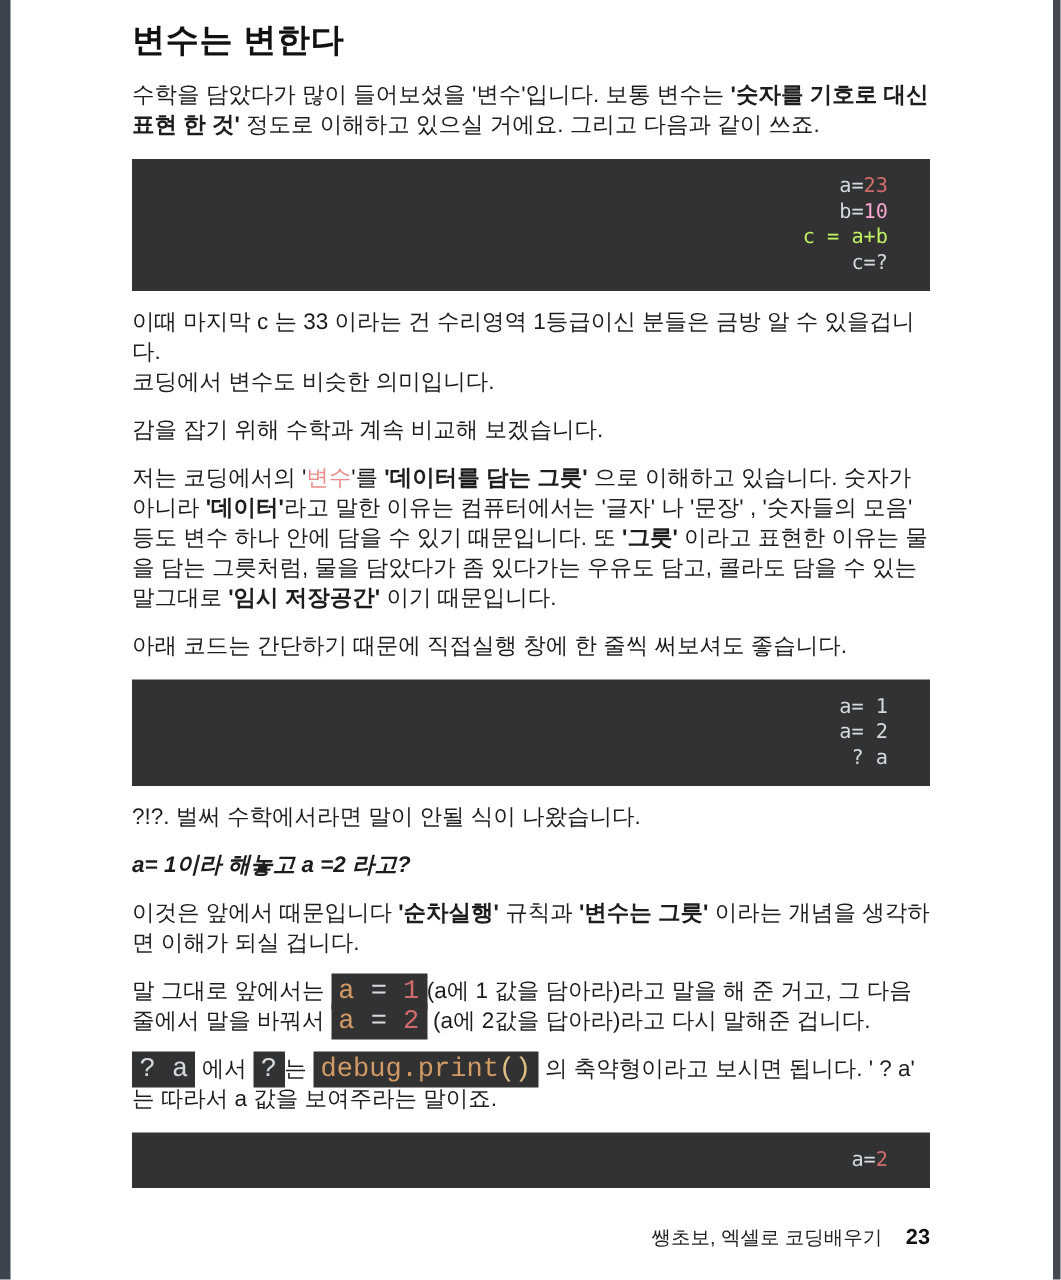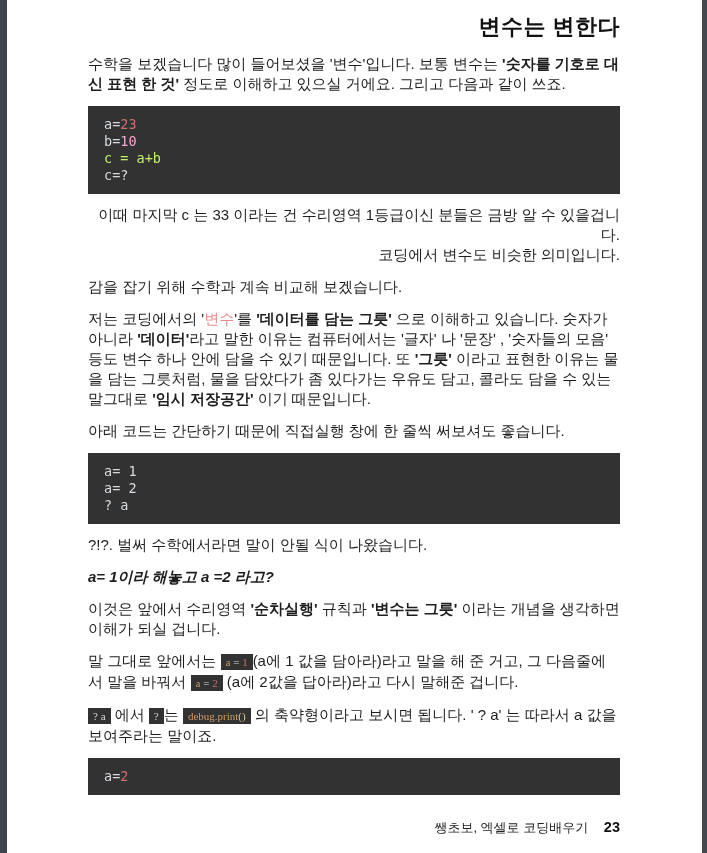"변수는 변한다" h1 { text-align: right -> none }
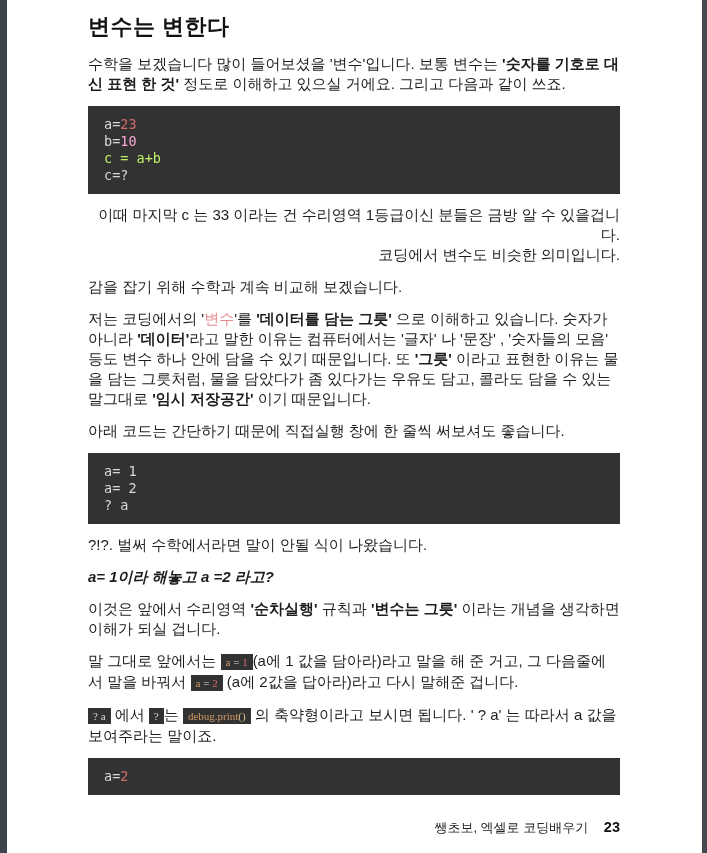"수학을 보겠습니다 많이 들어보셨을 '변수'입니다." span { text: 보겠습니다 -> 담았다가 }
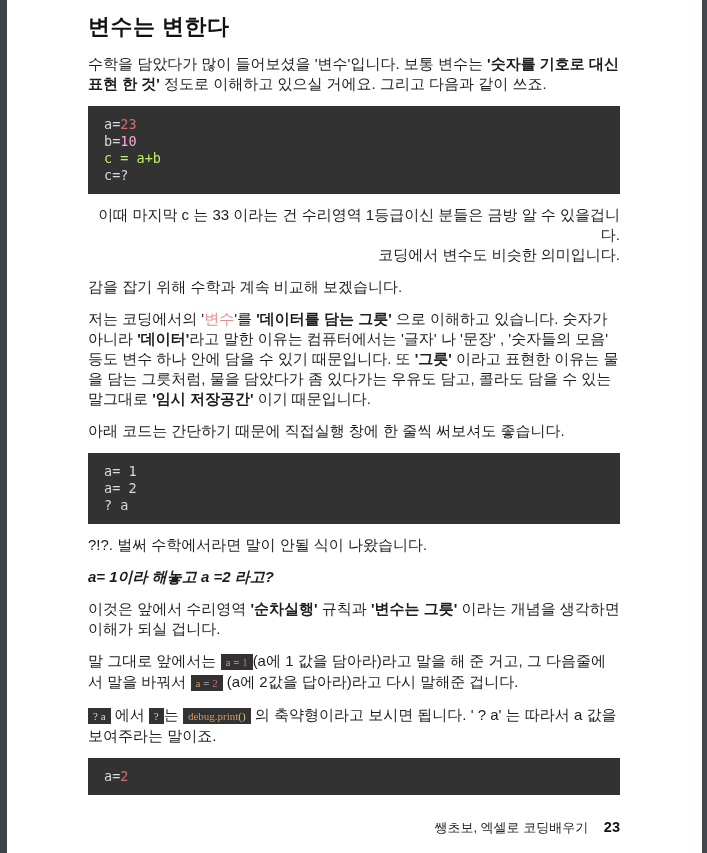"a=23" .codeblock { padding: 10px 16px -> 10px 28px; text-align: none -> right }
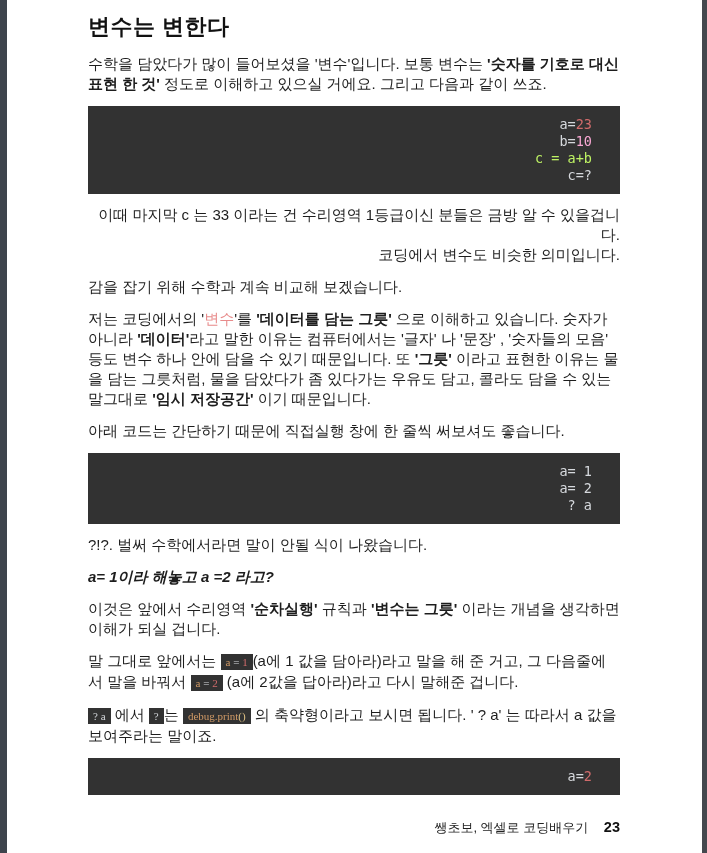"이때 마지막 c 는 33" .preline { text-align: right -> none }
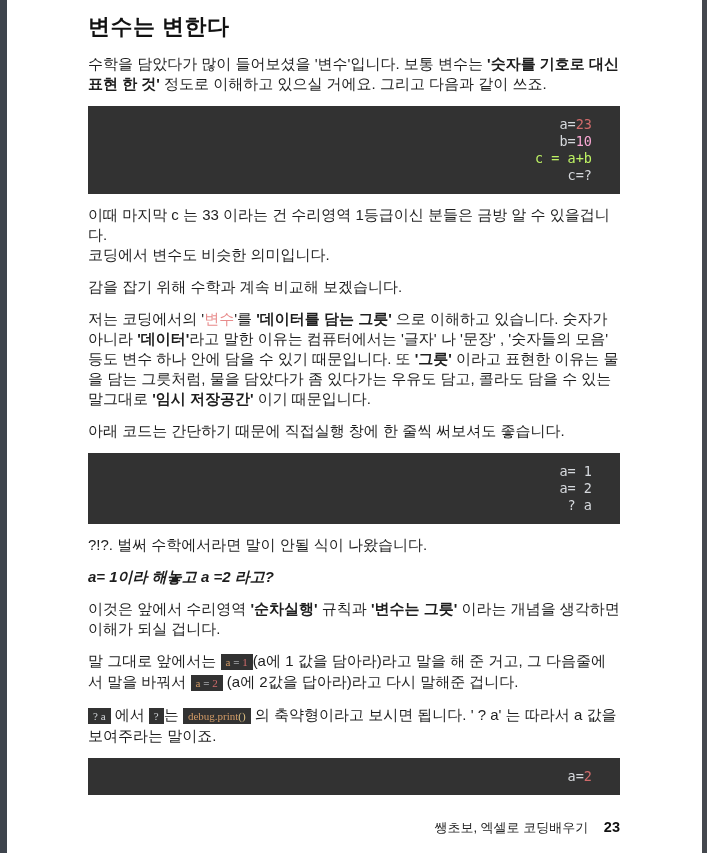"이것은 앞에서 수리영역" span { text: 수리영역 -> 때문입니다 }
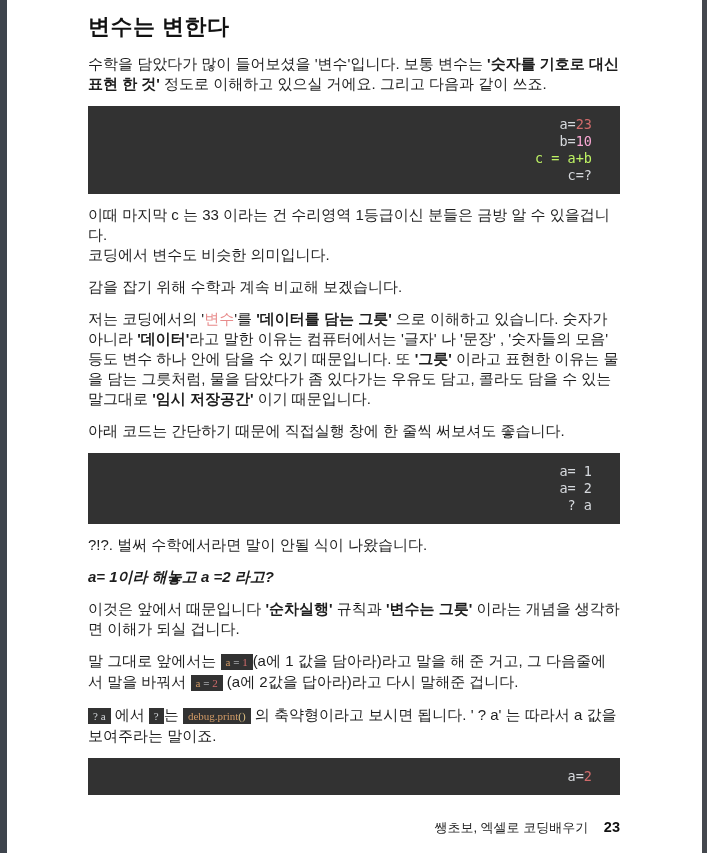"a = 1" .ic { font-family: Liberation Serif, serif -> Liberation Mono, monospace; font-size: 11px -> 18px }
